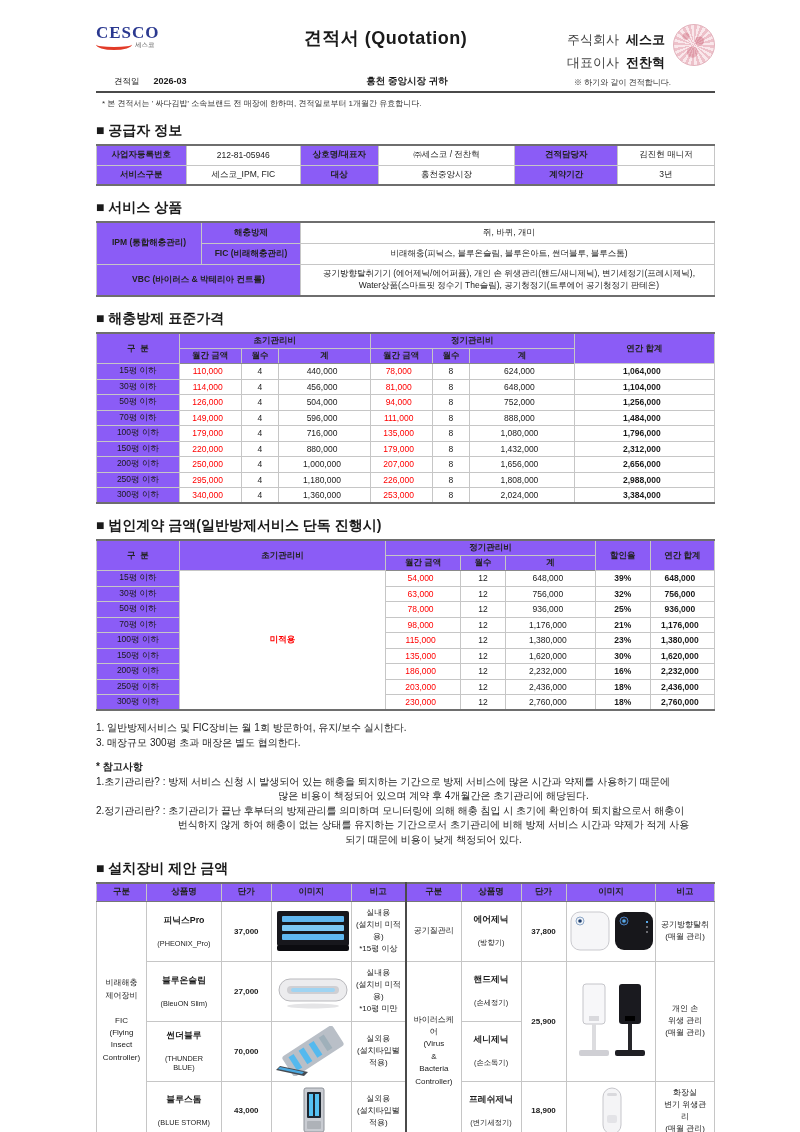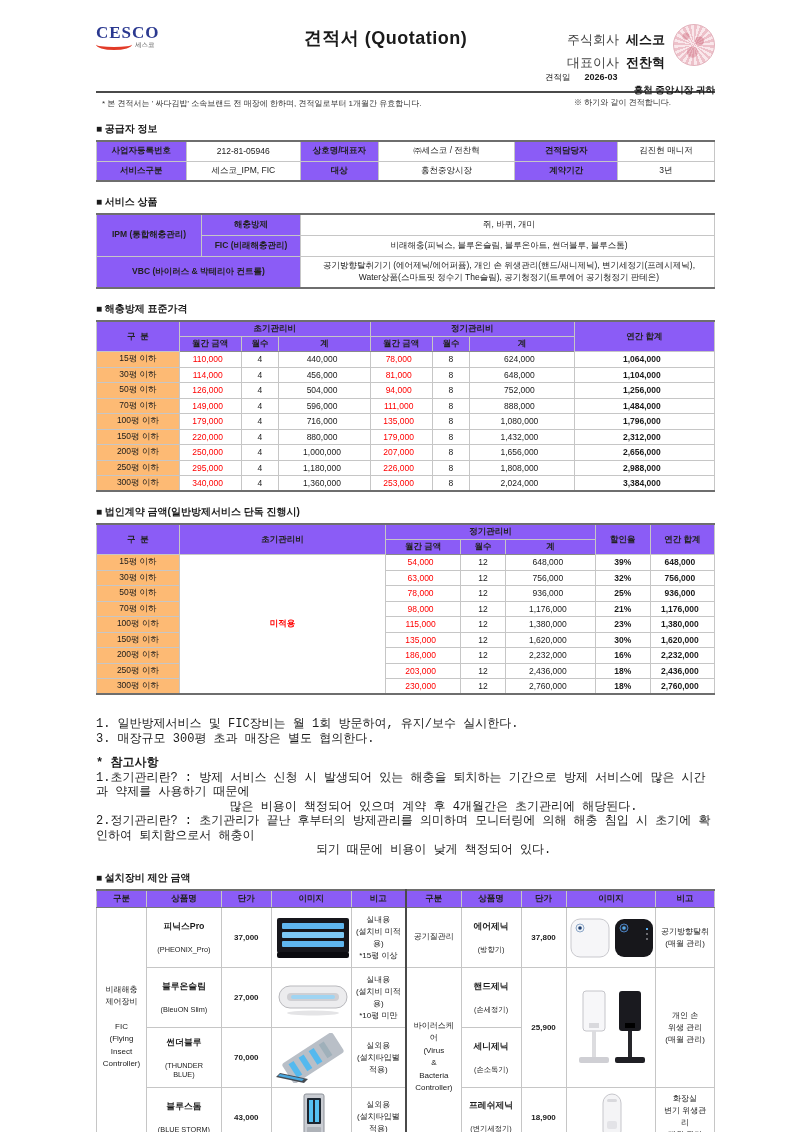"견적일 2026-03" .sub-header { flex-direction: column -> none }
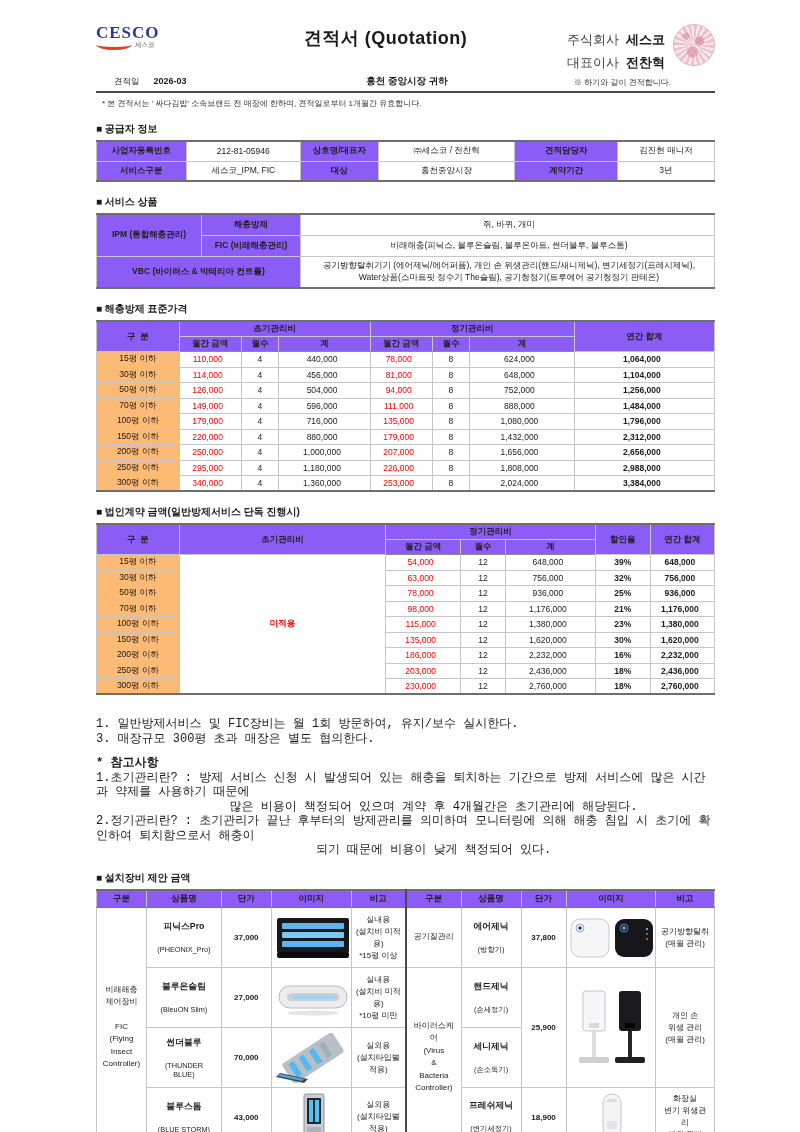"■ 공급자 정보" .sect-title { font-size: 10px -> 14px }
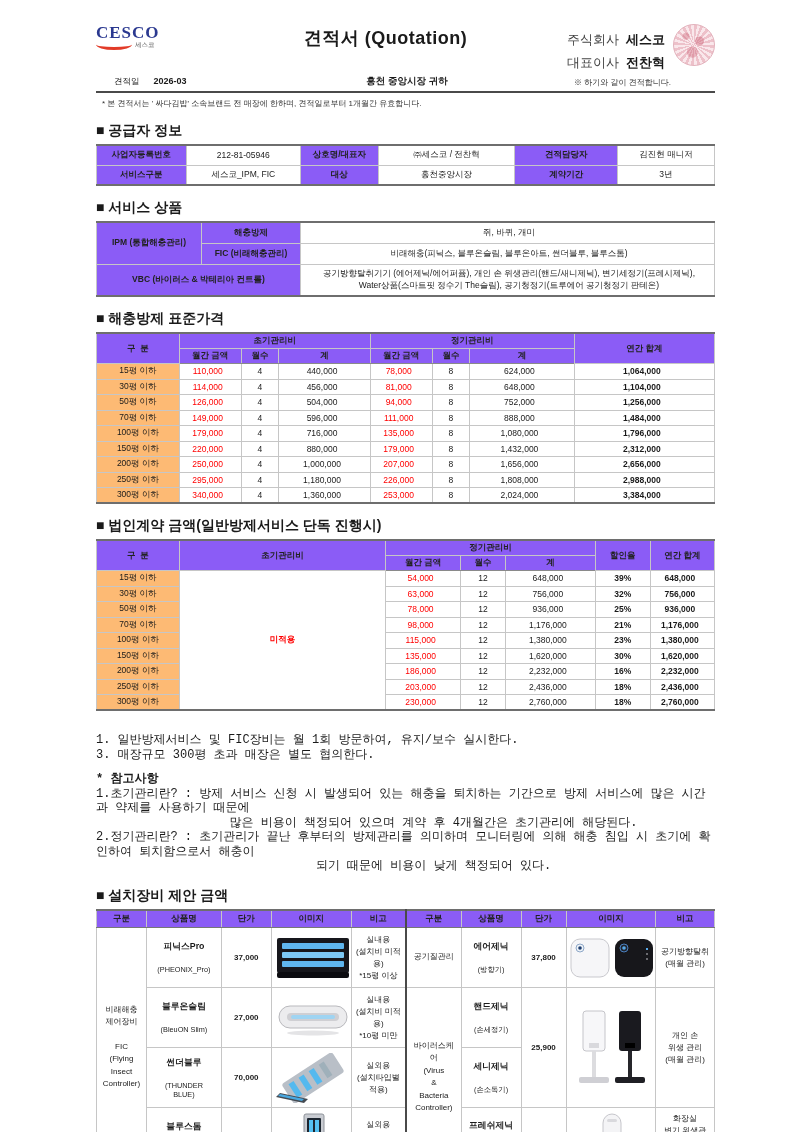"15평 이하" .pink { background: #fdba74 -> #8b5cf6 }
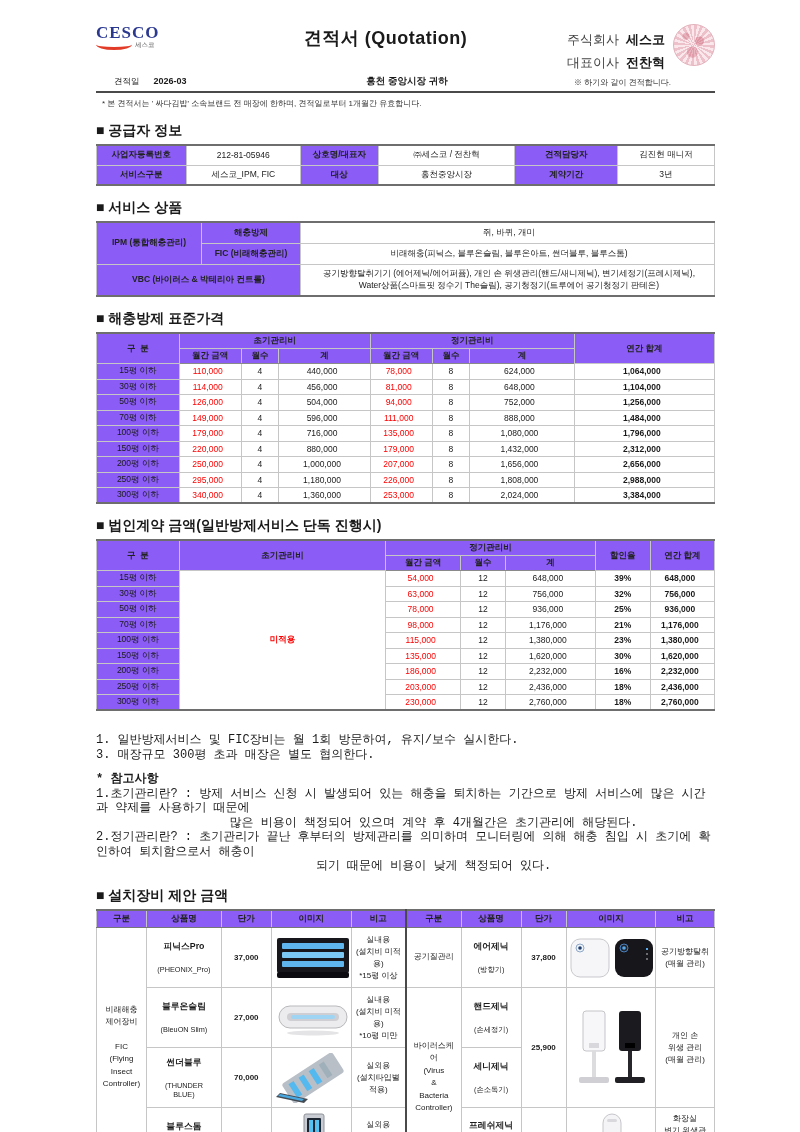"1. 일반방제서비스 및 FIC장비는 월" .notes { font-family: Liberation Mono, monospace -> none; font-size: 12px -> 10px; margin-top: 22px -> 10px }
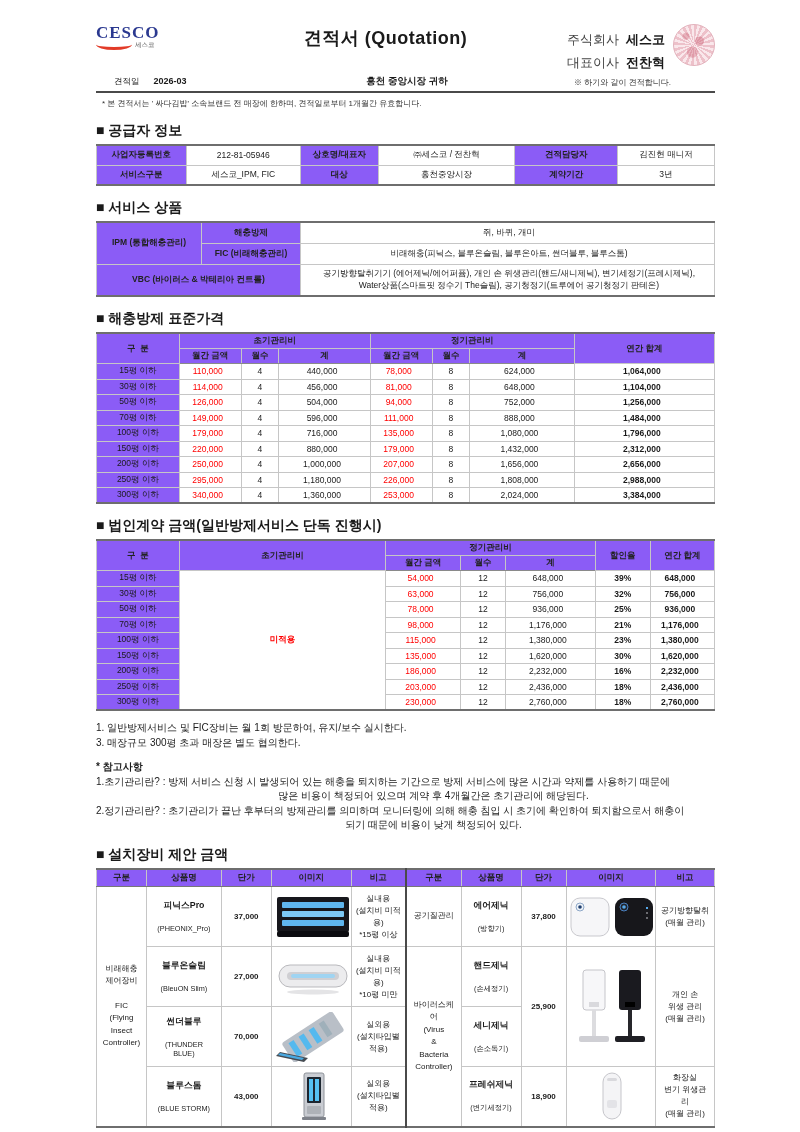"번식하지 않게 하여 해충이 없는" div.ref-cont { html: none -> <div>번식하지 않게 하여 해충이 없는 상태를 유지하는 기간으로서 초기관리에 비해 방제 서비스 시간과 약제가 적게 사용</div> }
